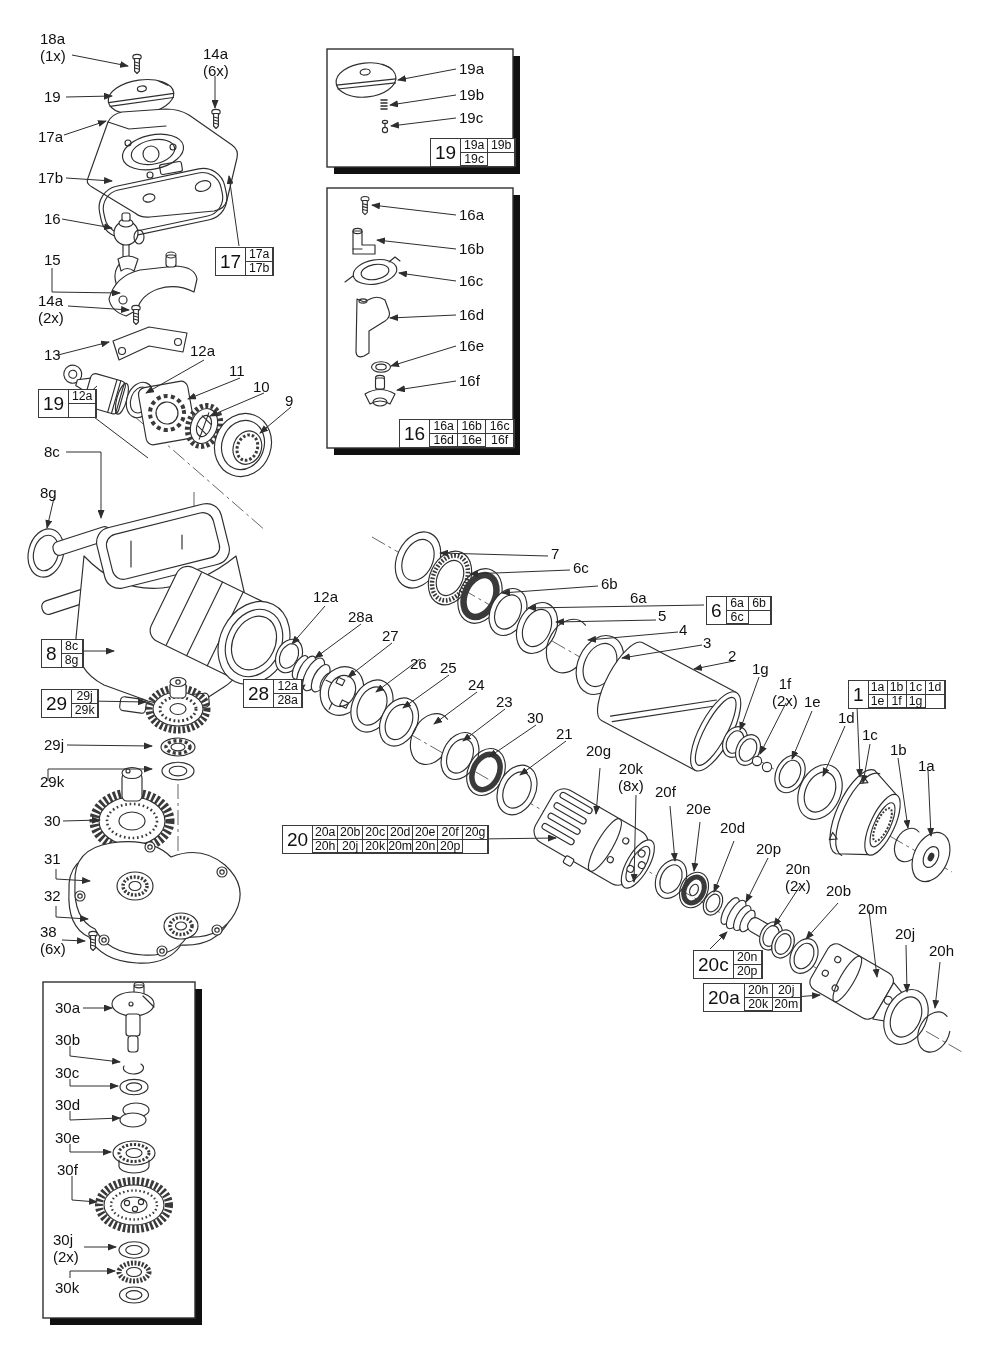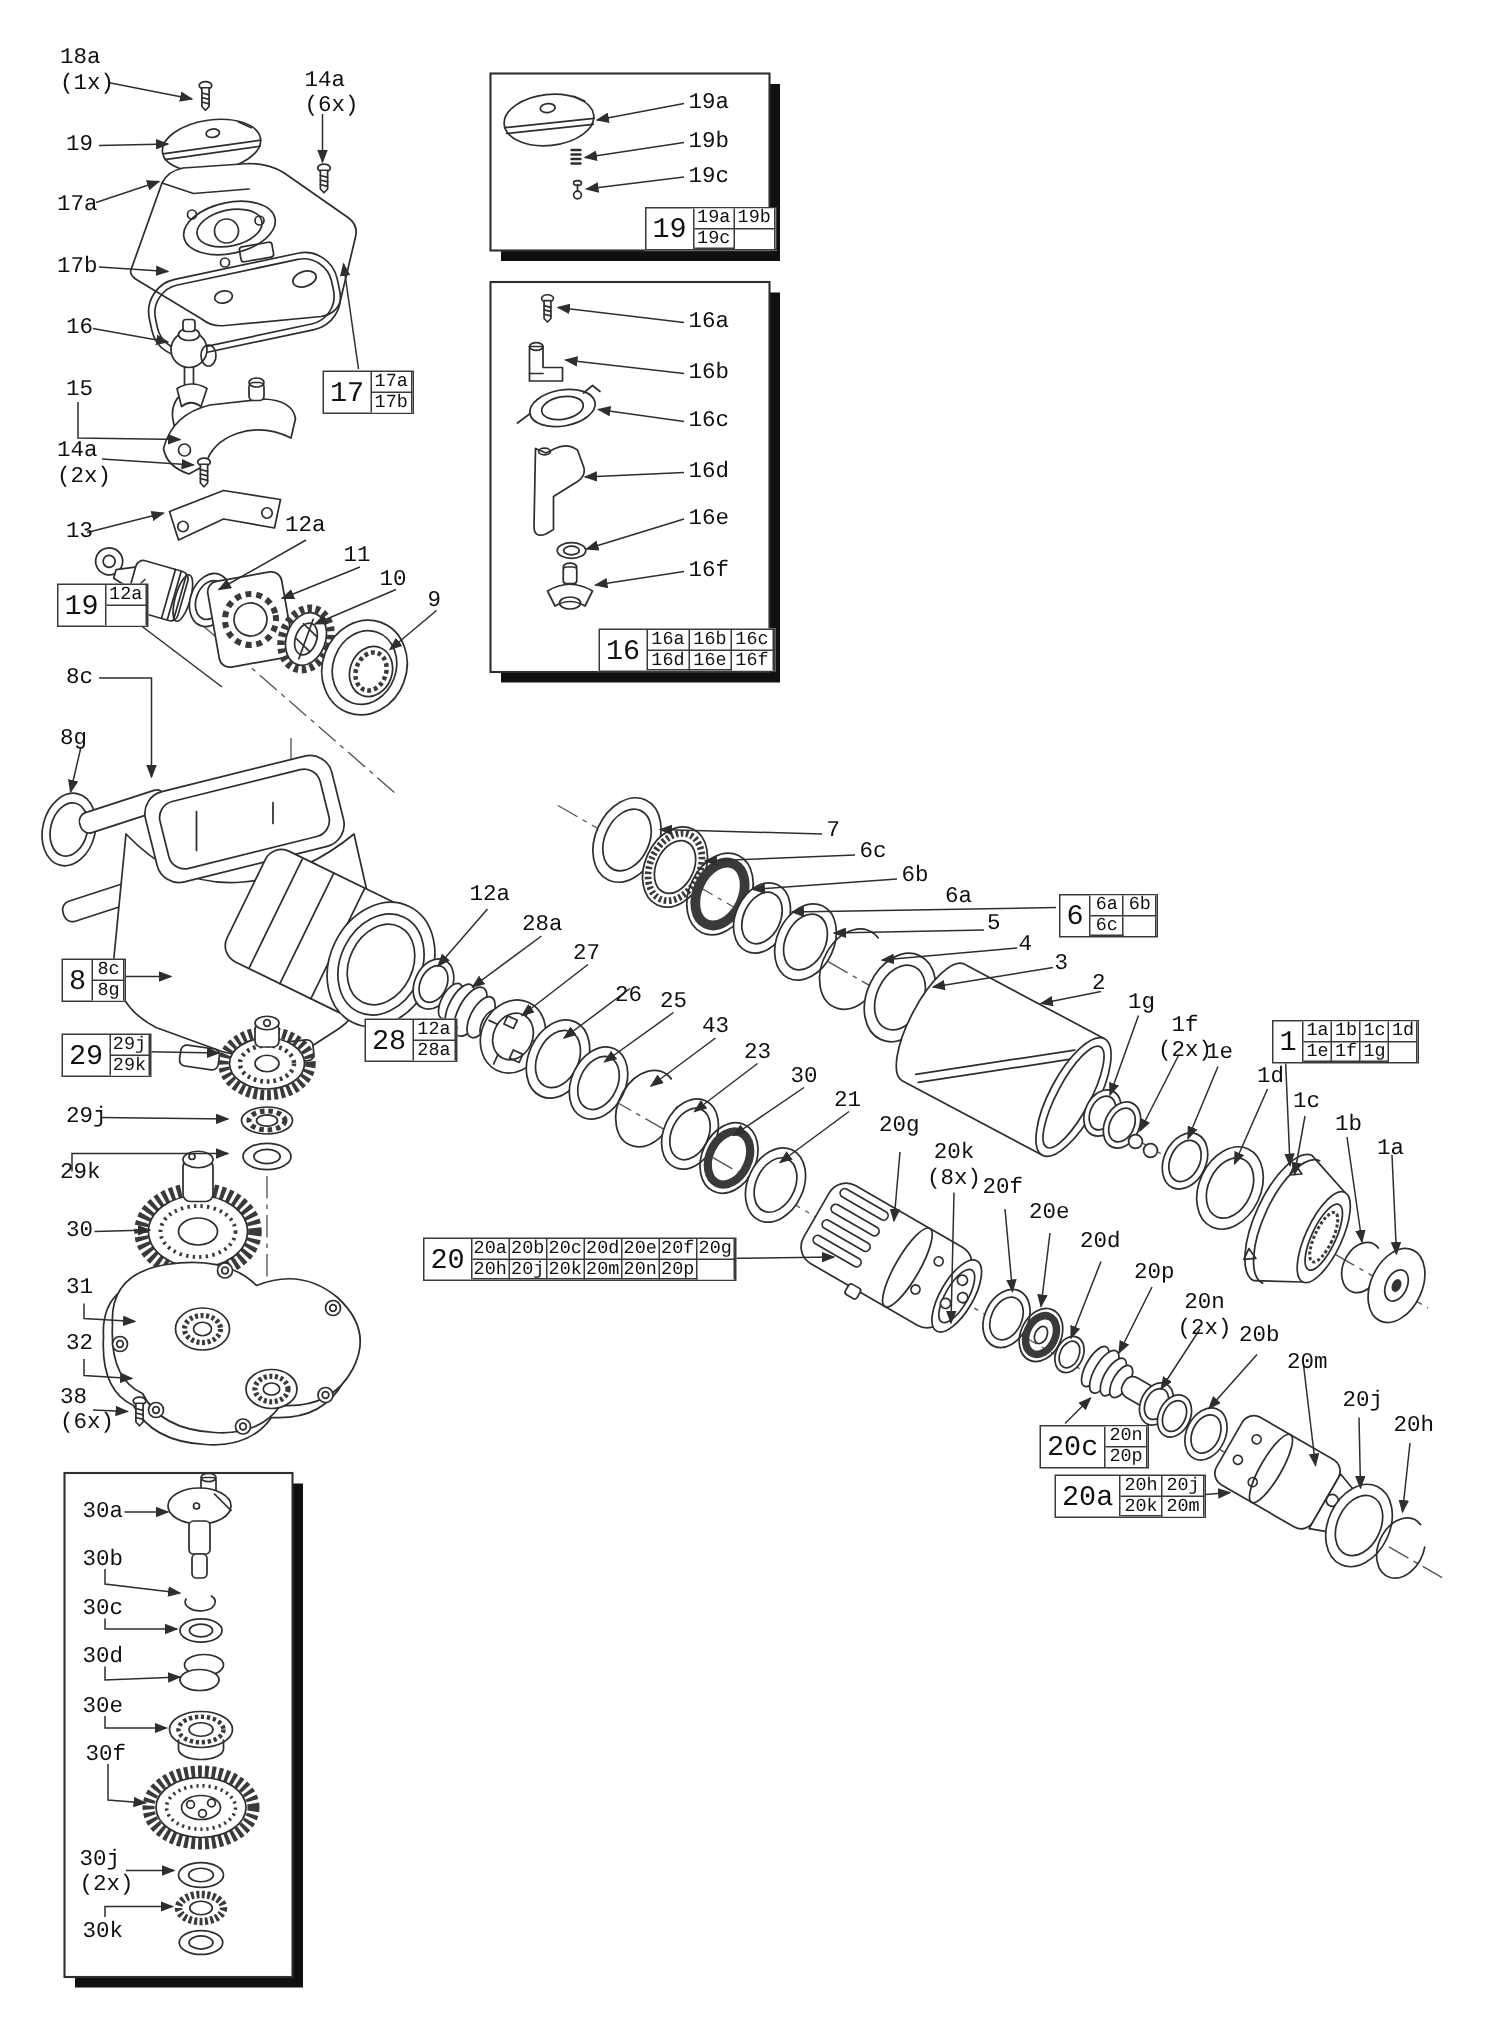"18a" #stage { font-family: Liberation Mono, monospace -> Liberation Sans, sans-serif }
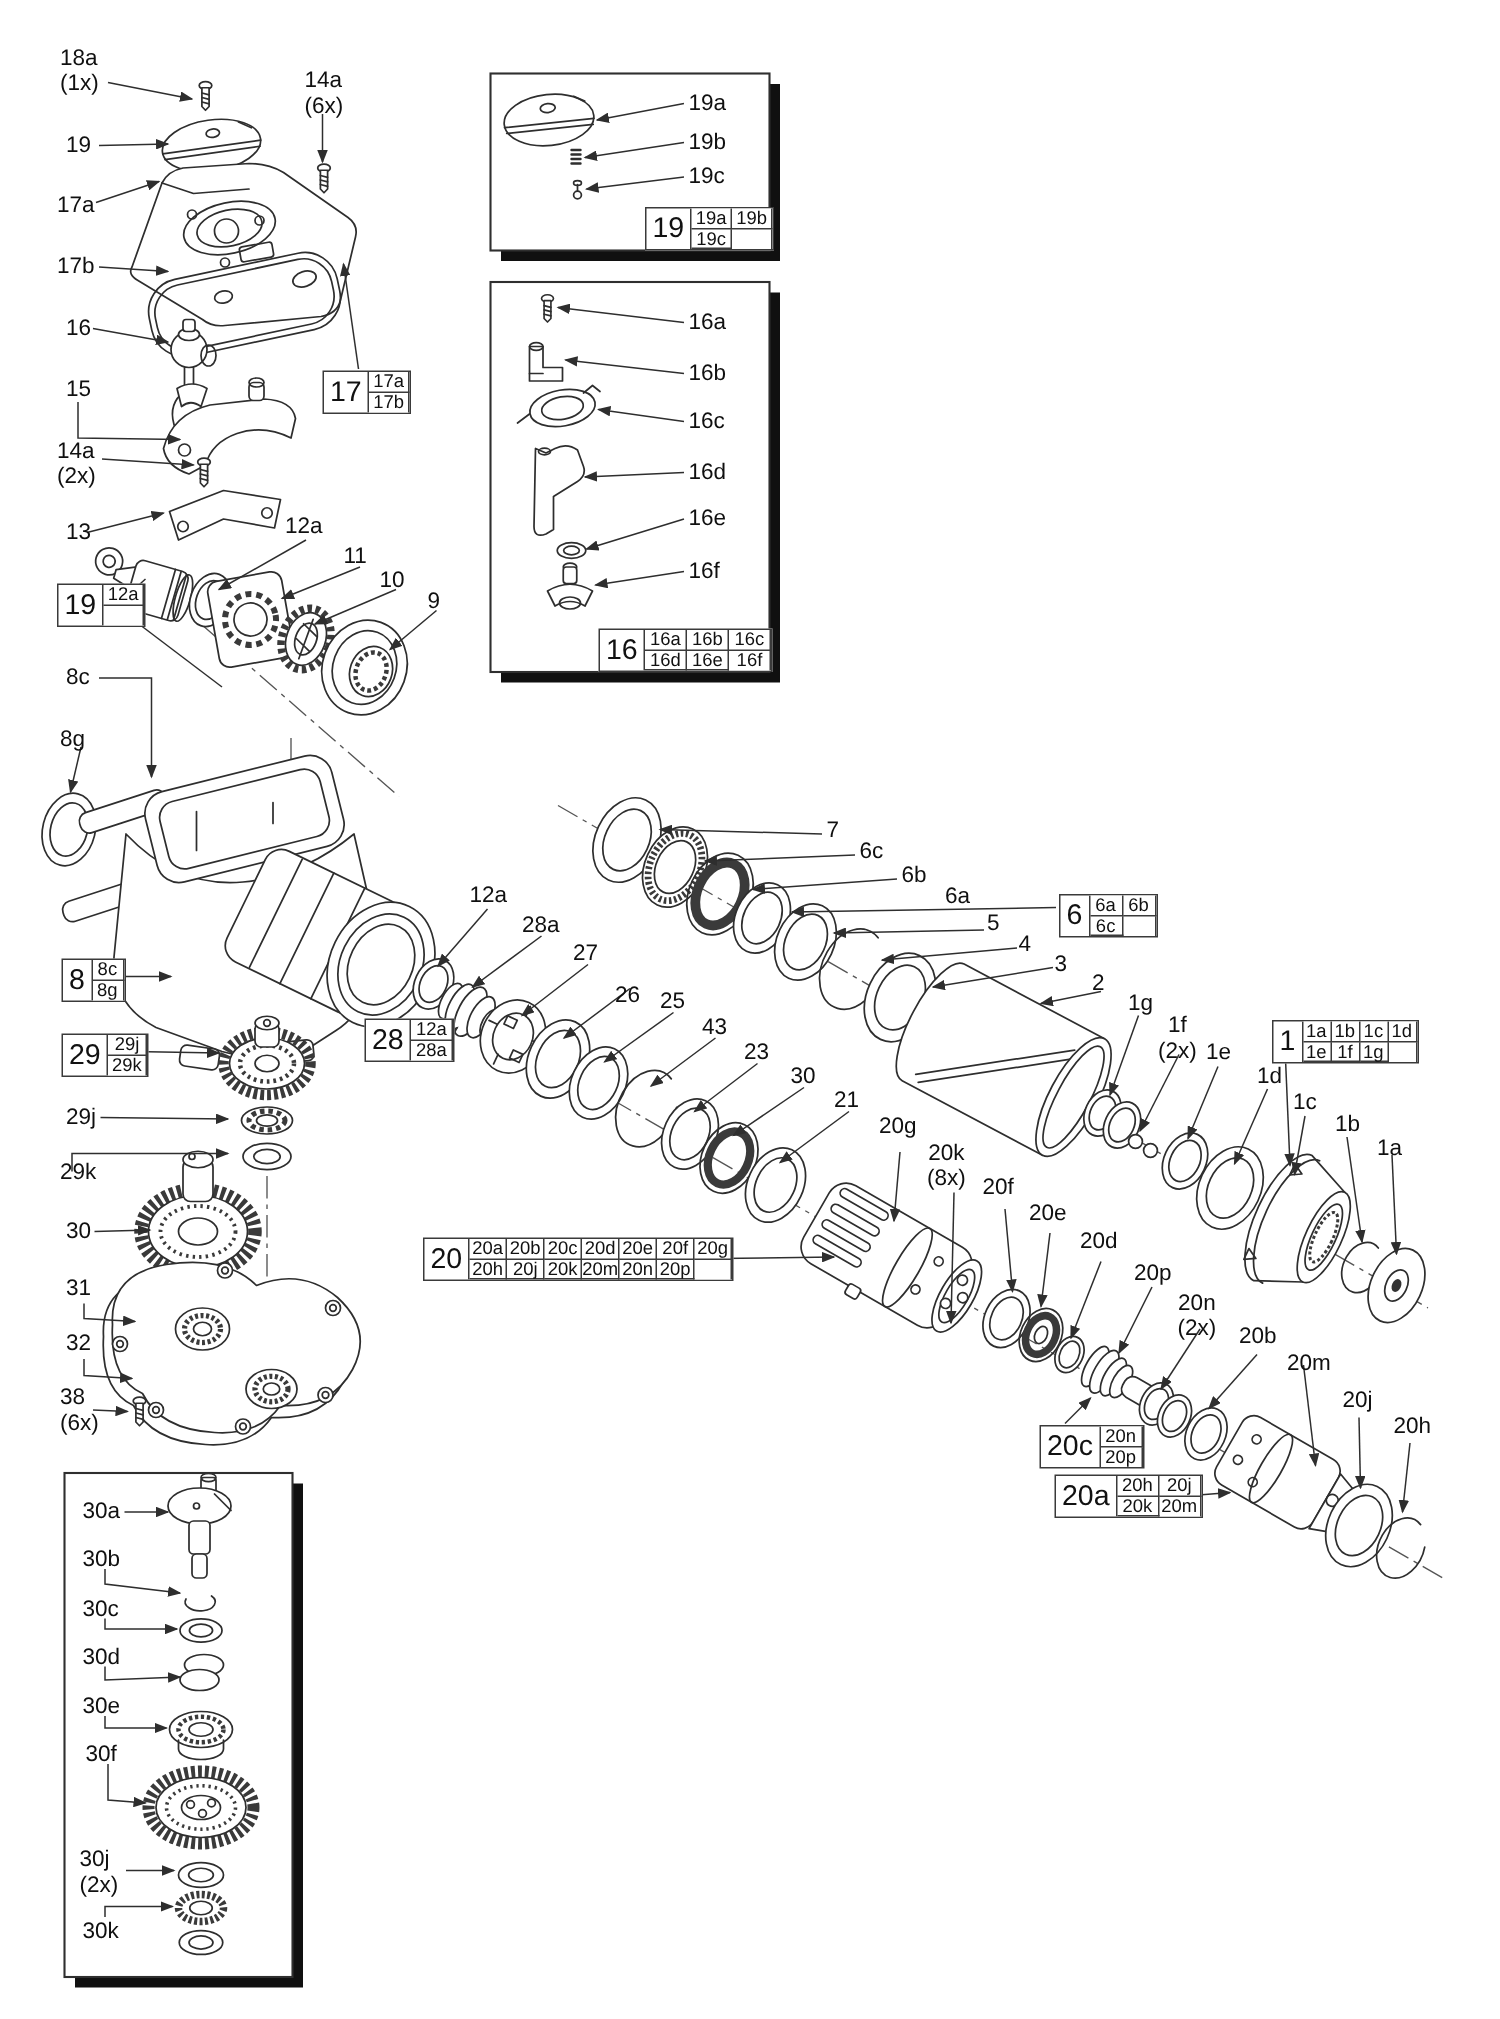"43" div.lbl { text: 43 -> 24 }
